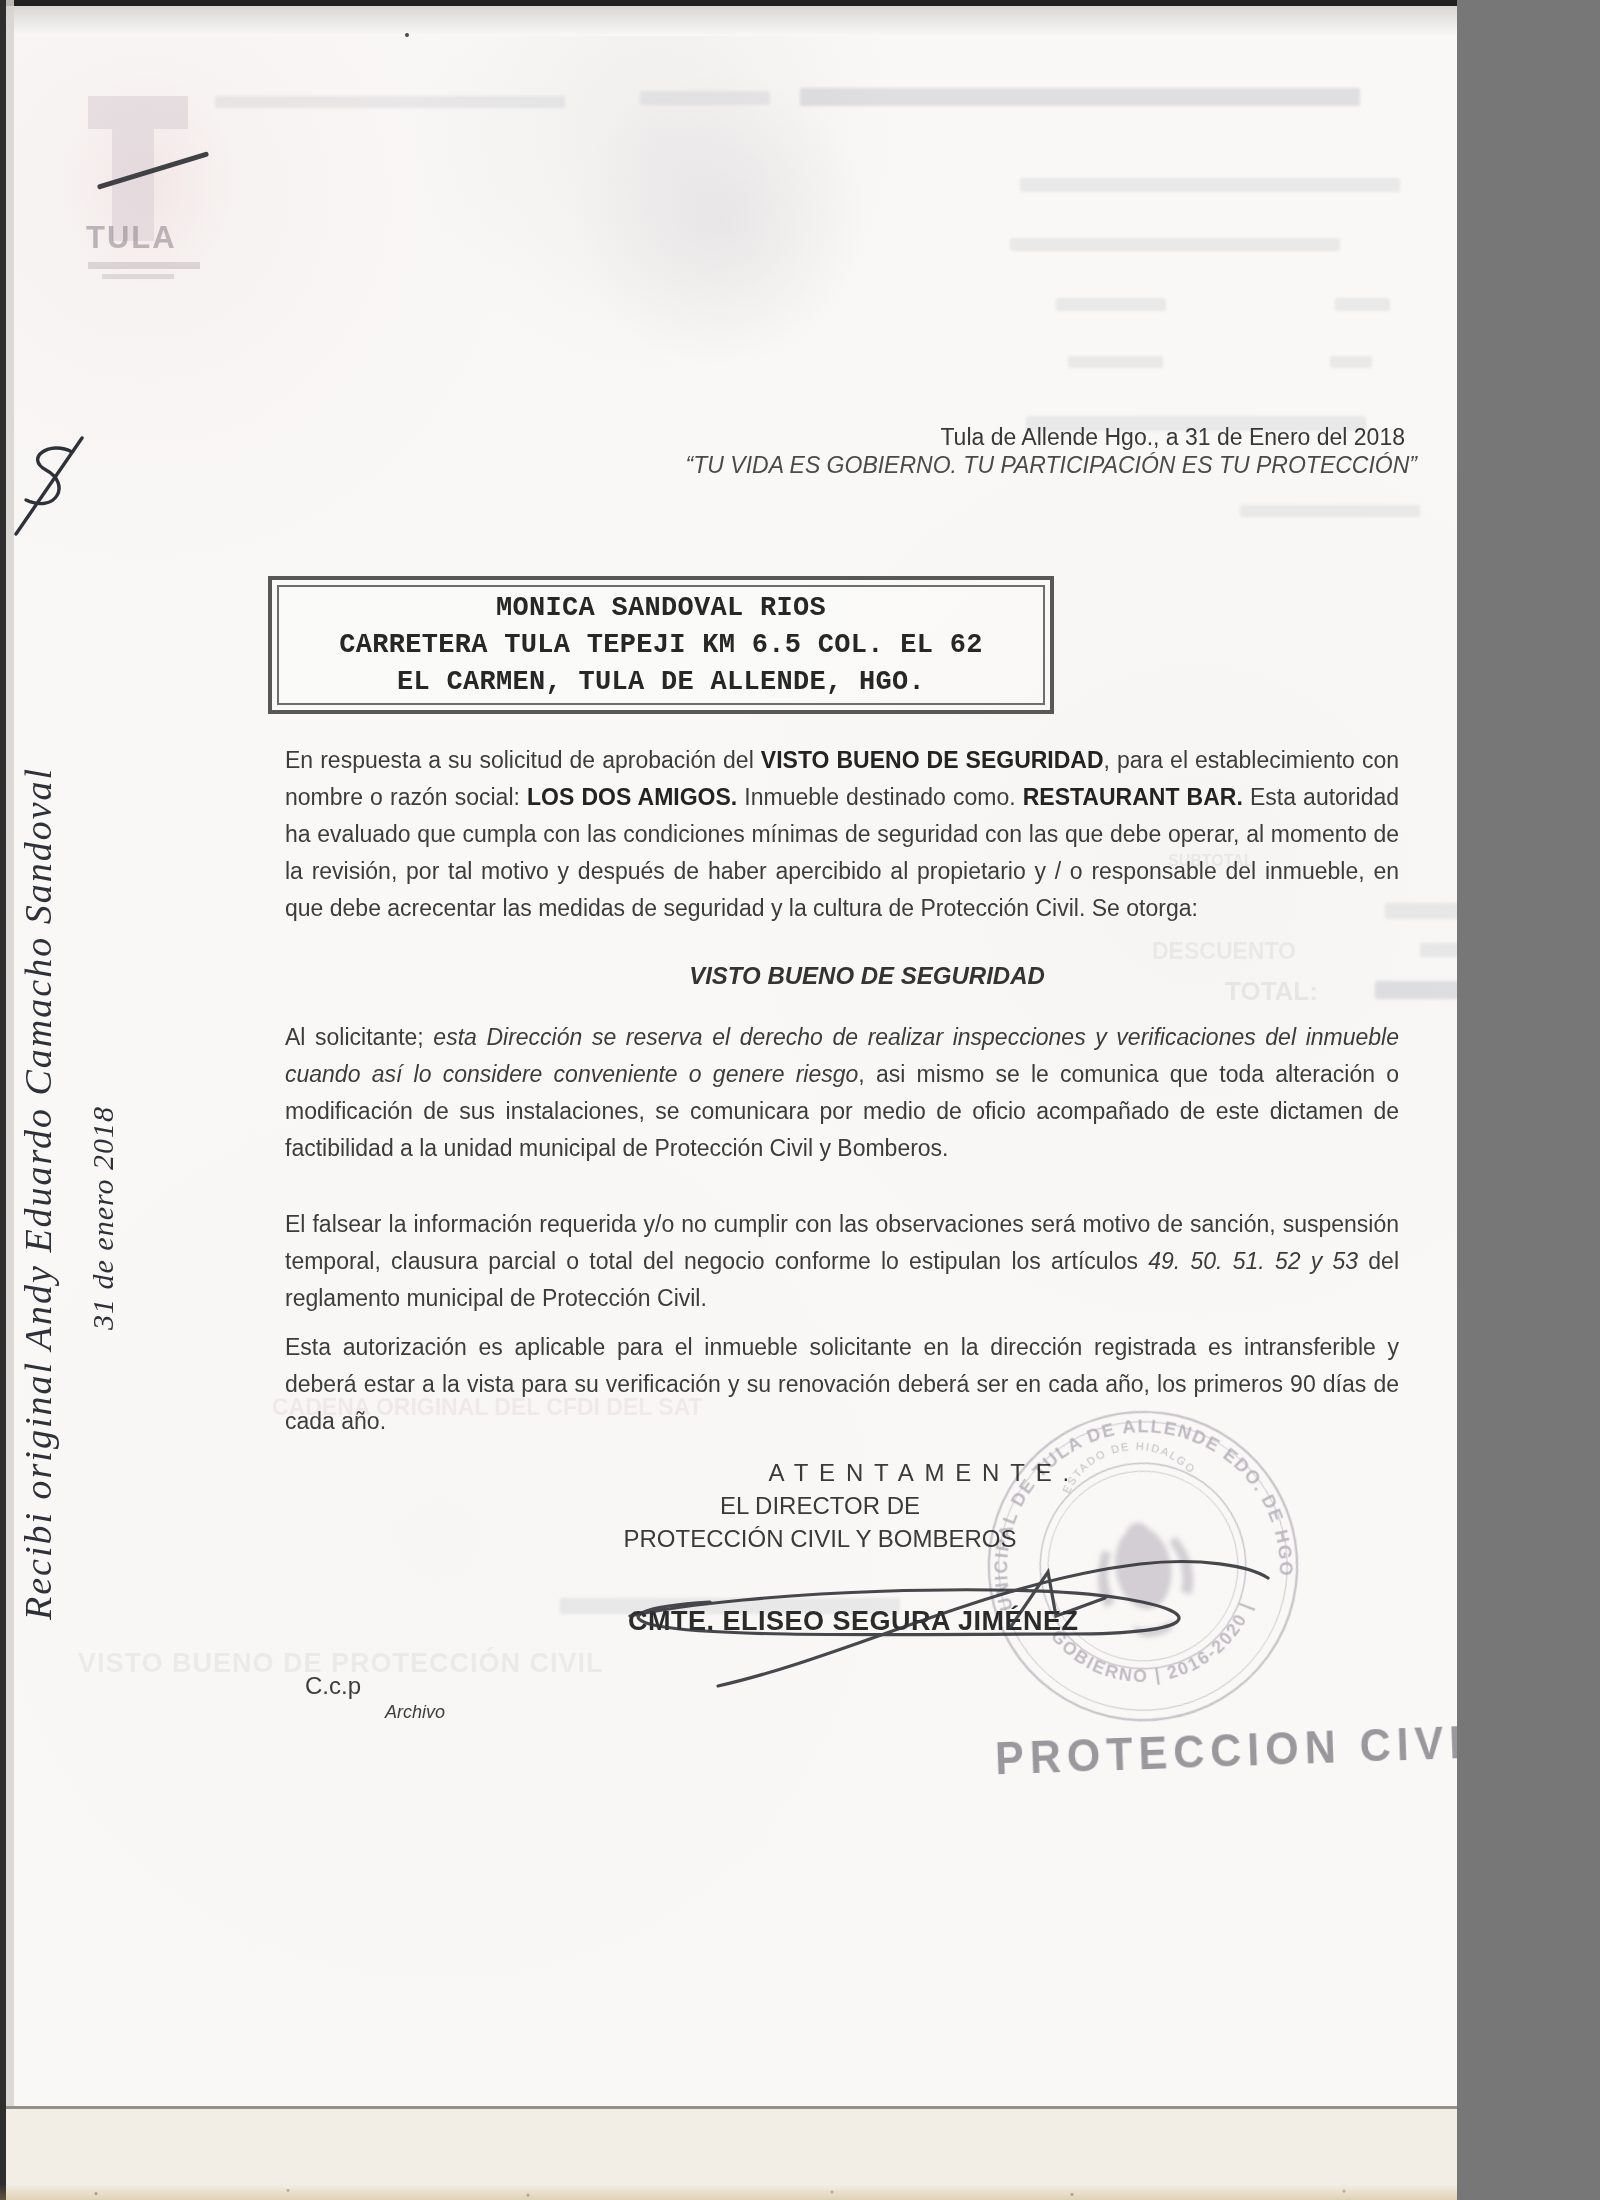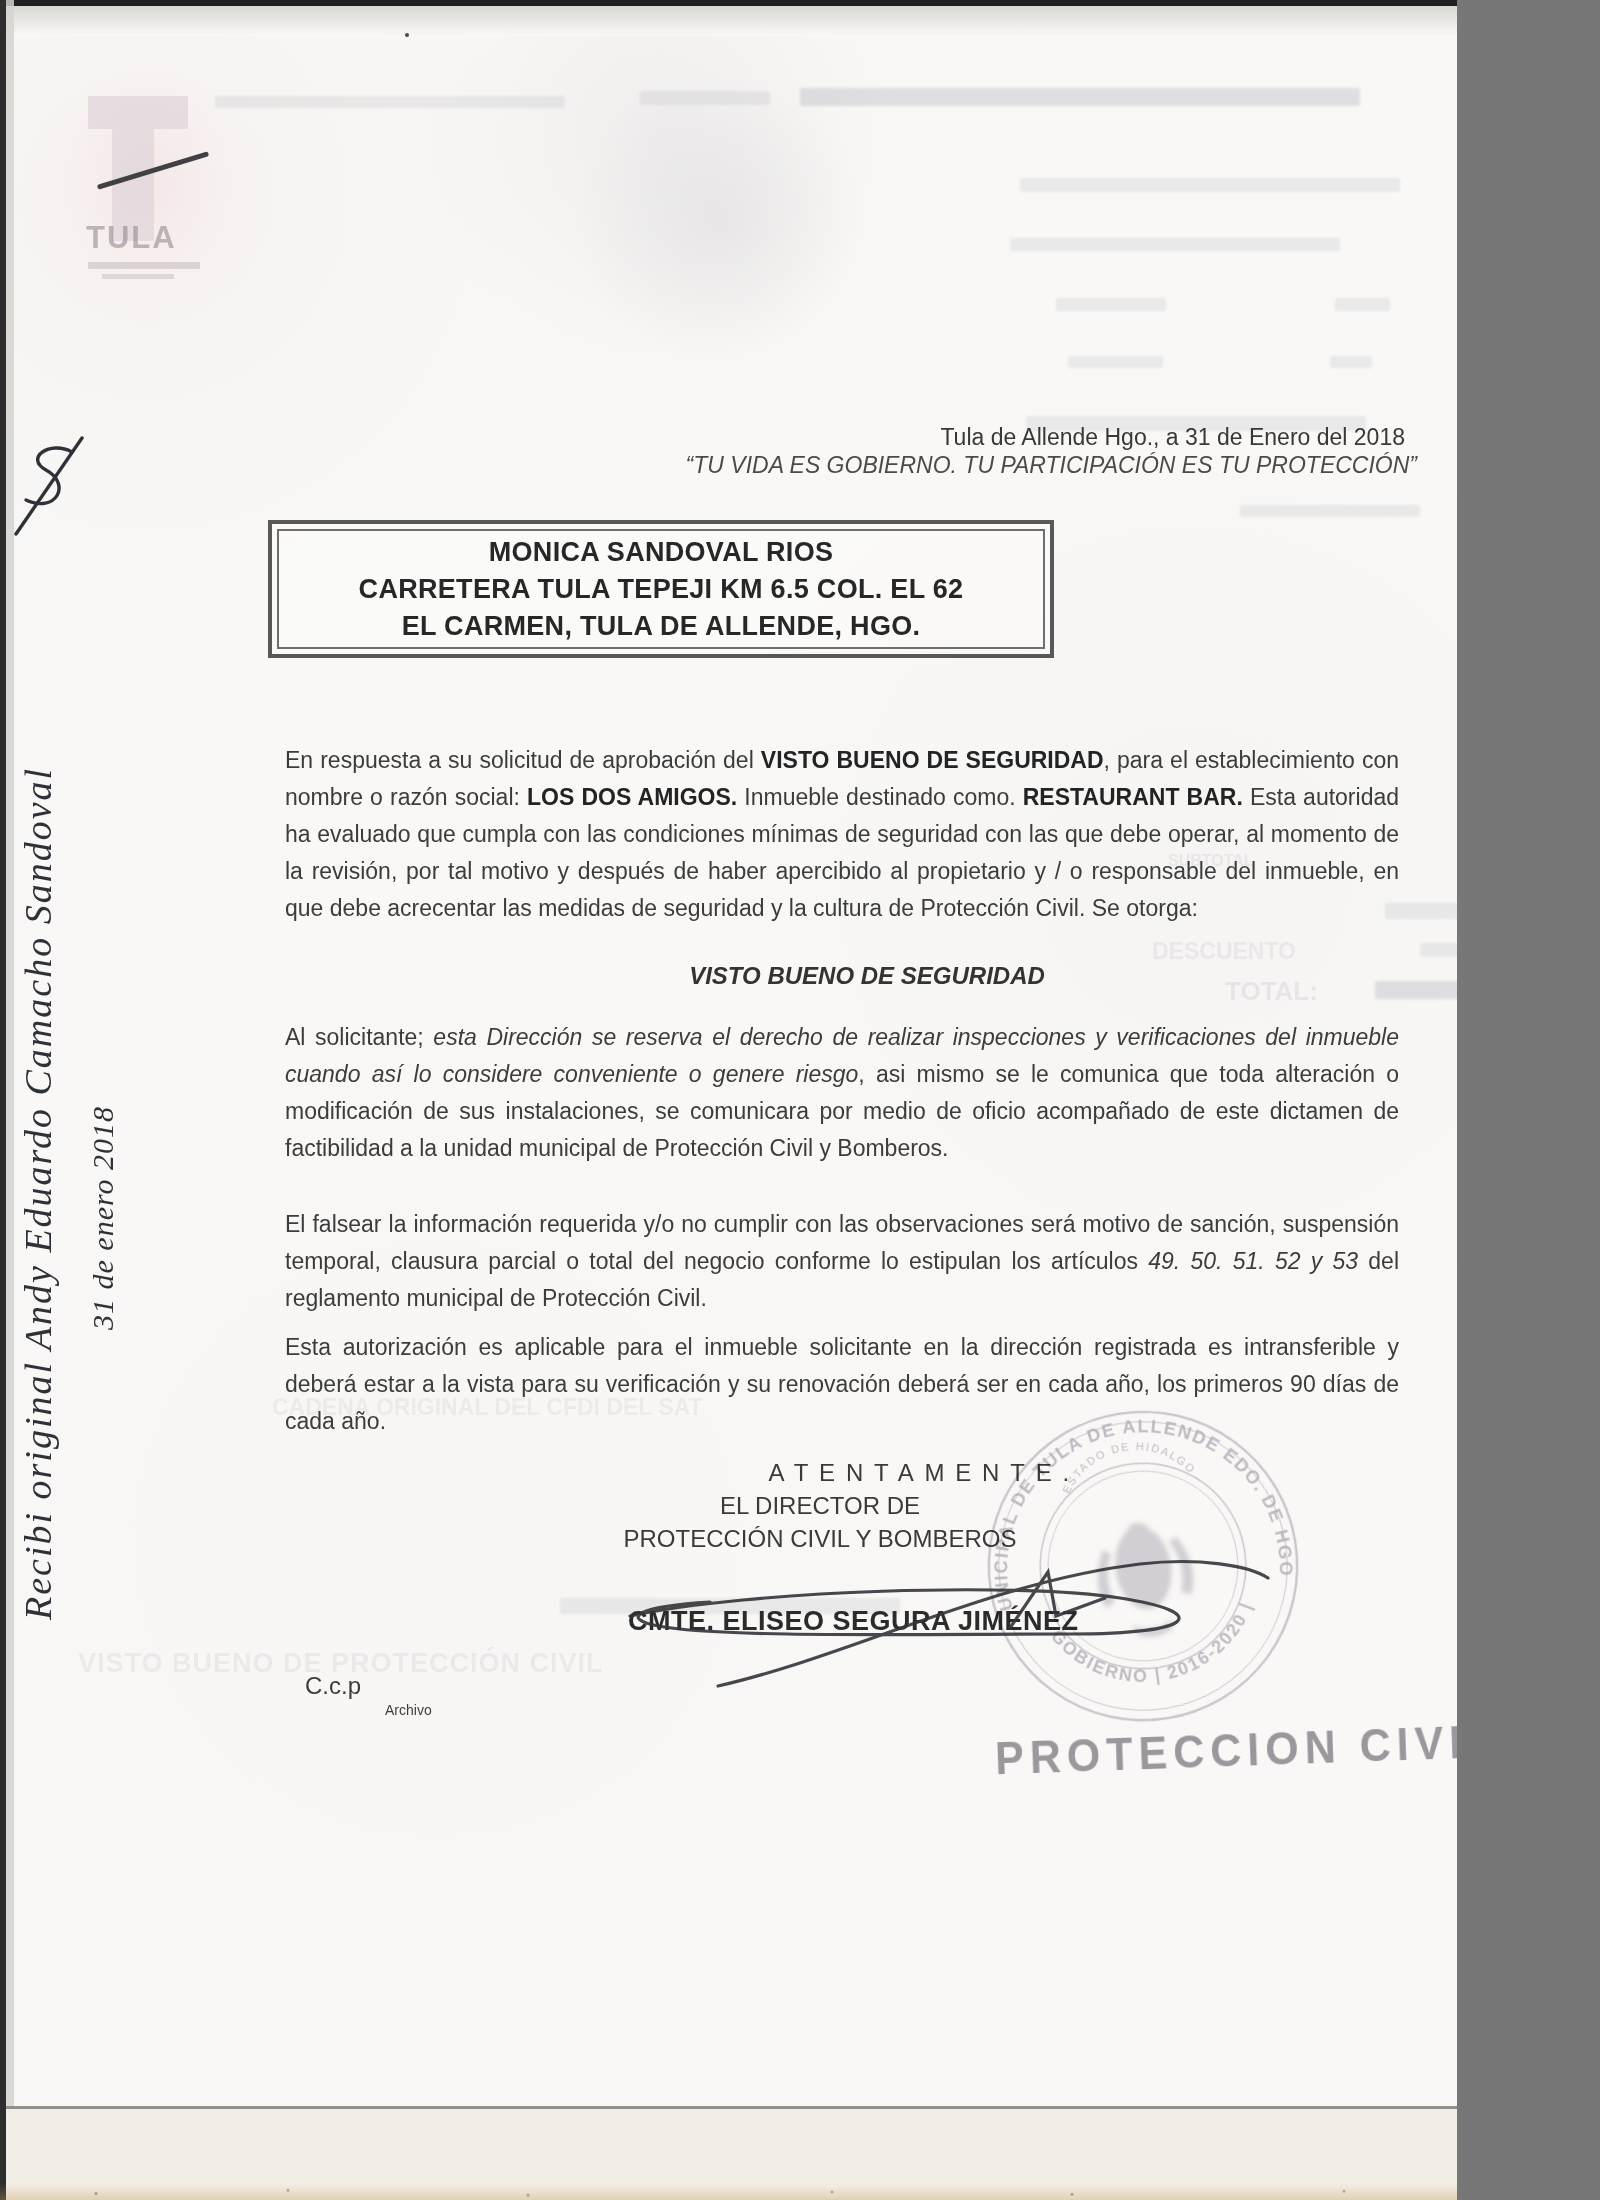"MONICA SANDOVAL RIOS" .addr-box { font-family: none -> Liberation Mono, monospace; top: 520px -> 576px }
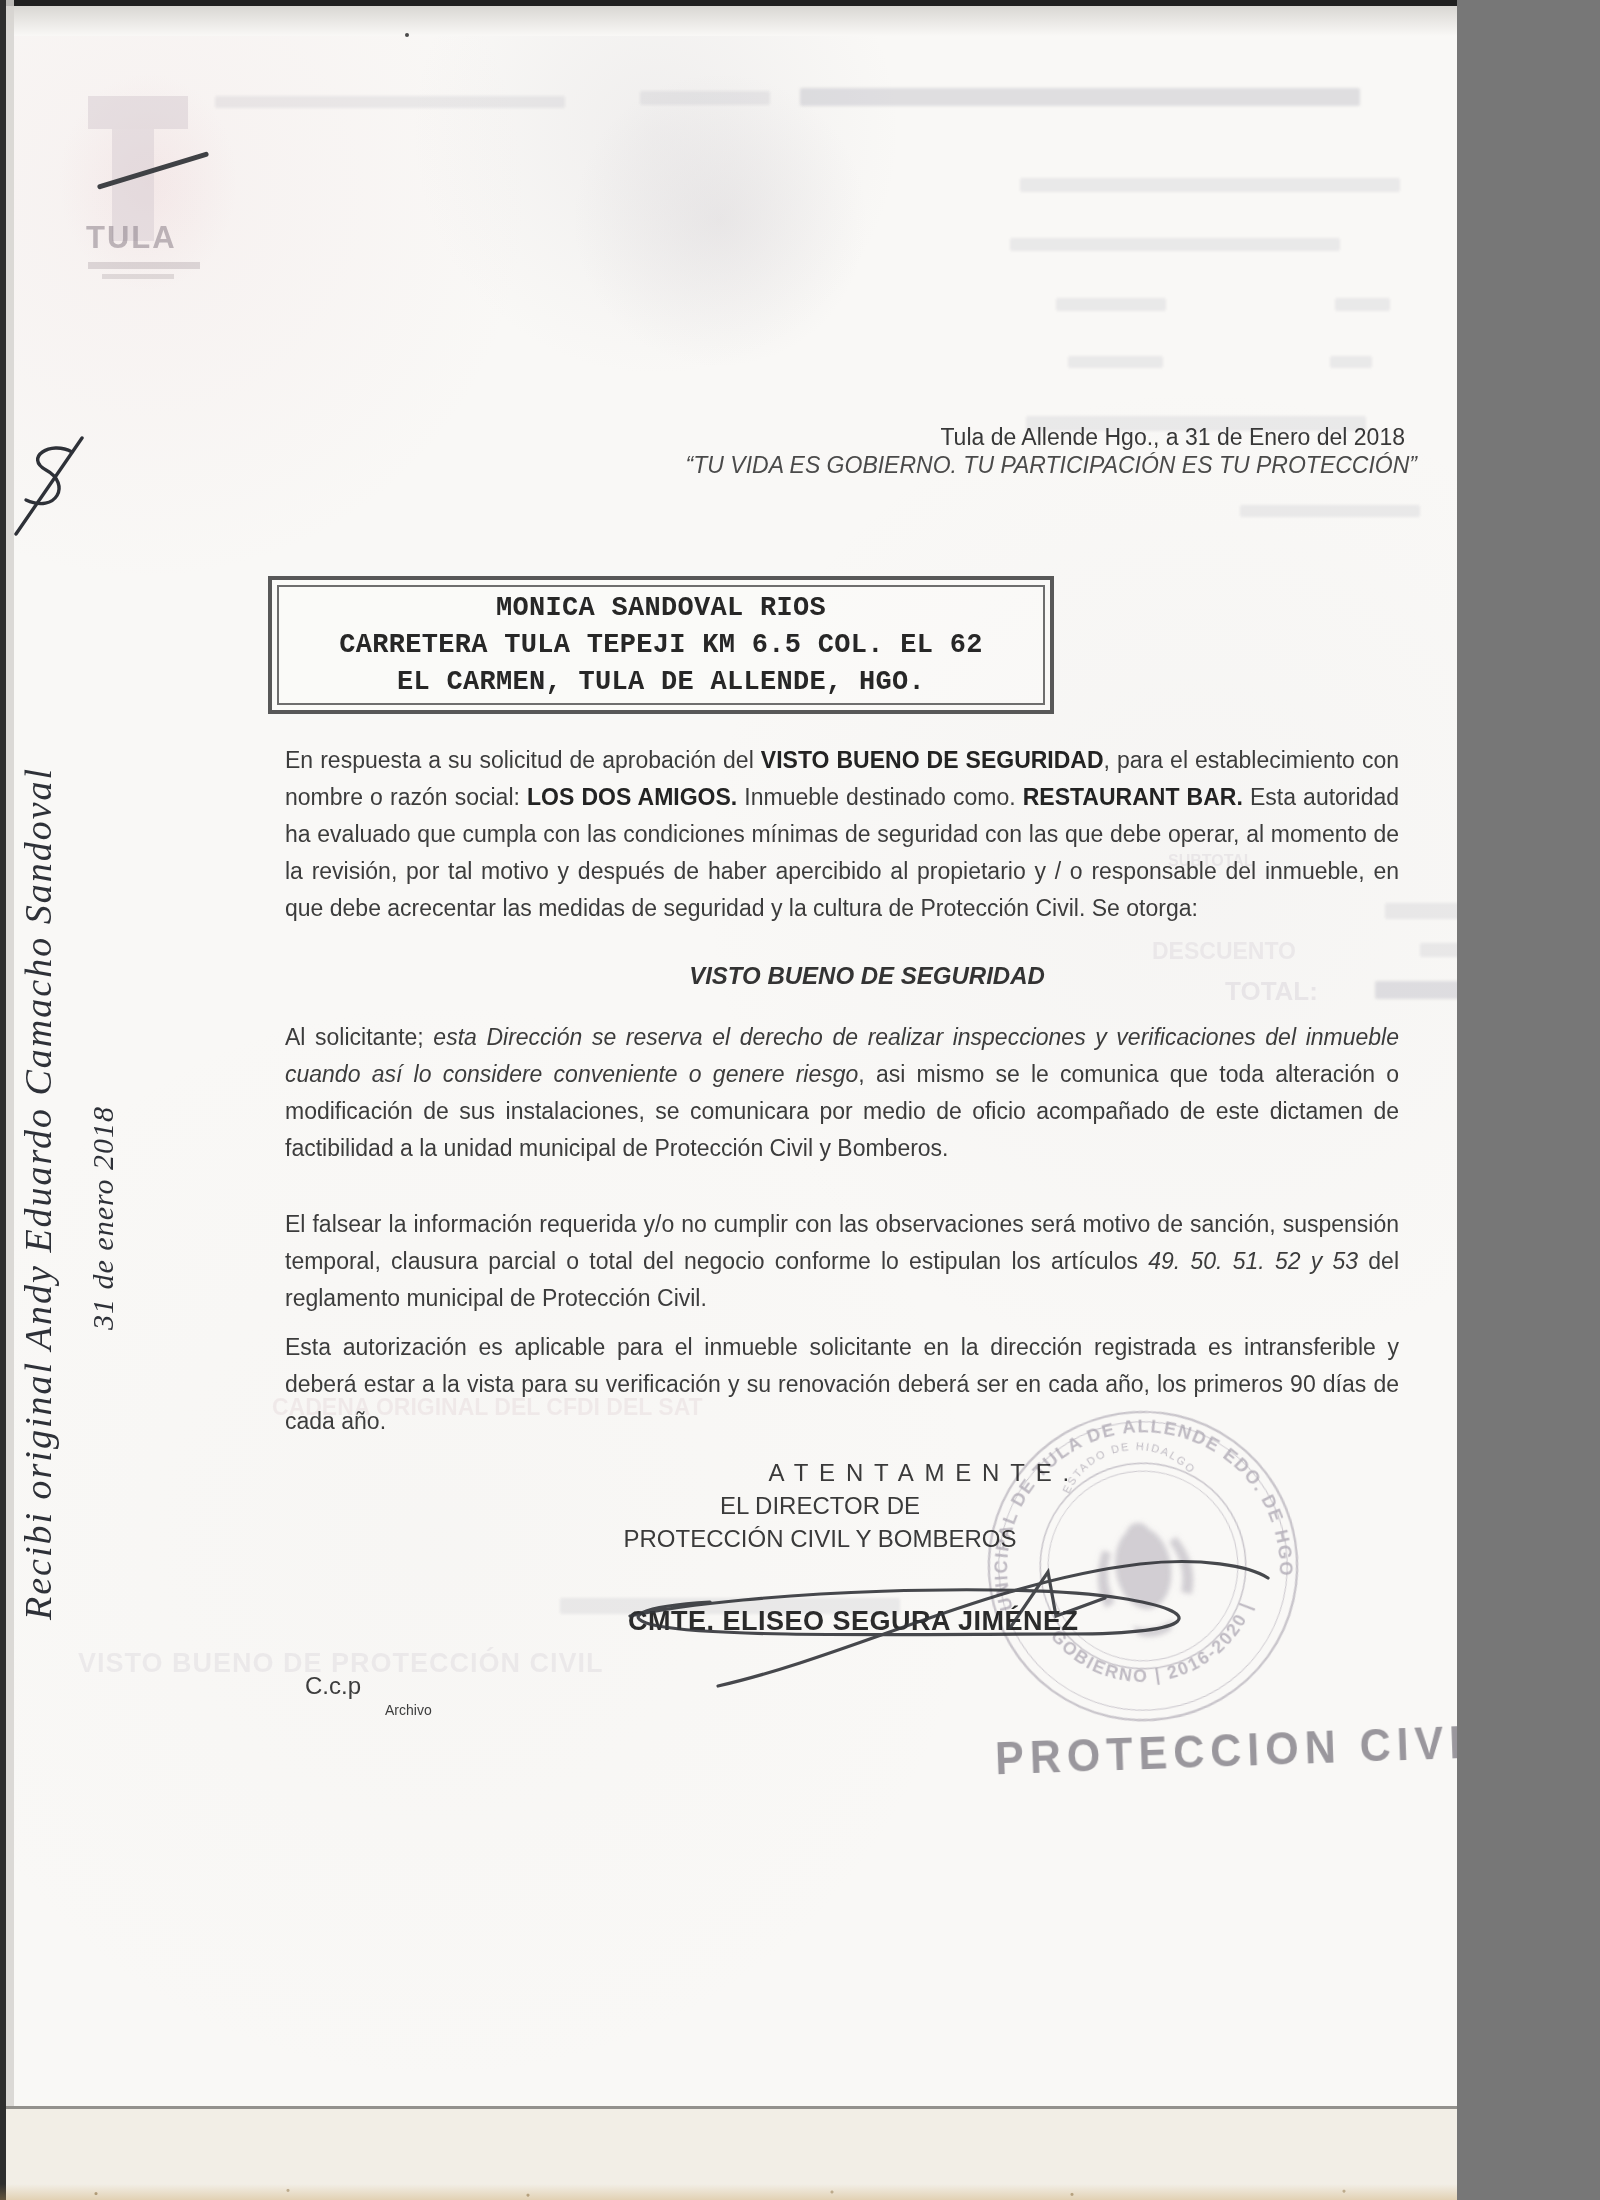"Archivo" .archivo { font-size: 14px -> 18px; font-style: none -> italic }
